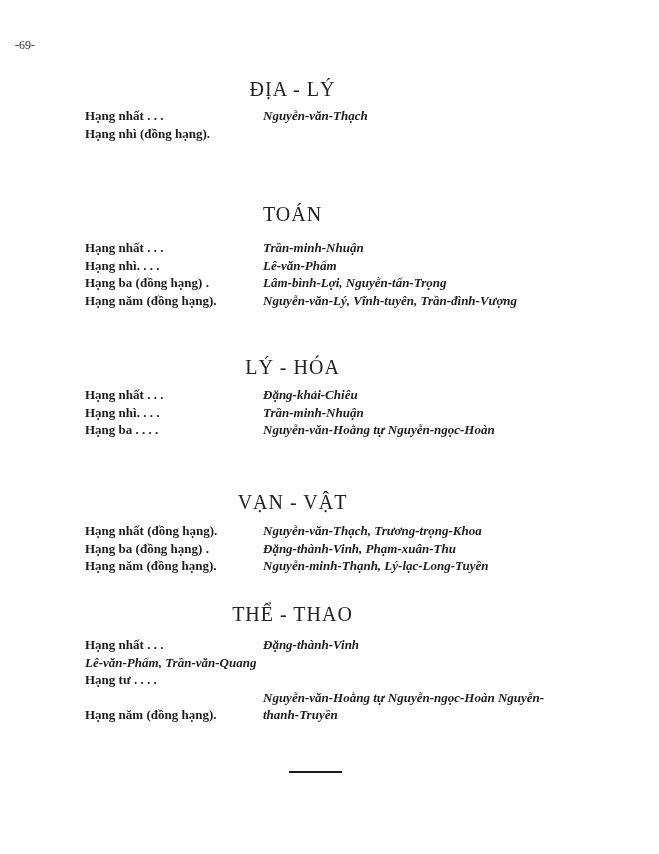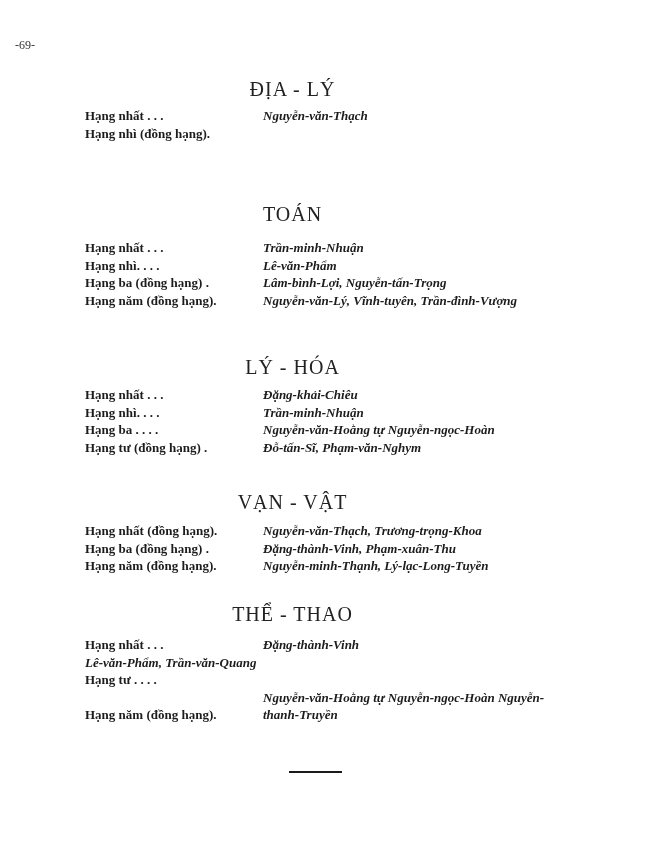"Hạng tư (đồng hạng) ." div.row { html: <div> <span>Hạng tư (đồng hạng) .</span> <span>Đỗ-tấn-Sĩ, Phạm-văn-Nghym</span> </div> -> none }
